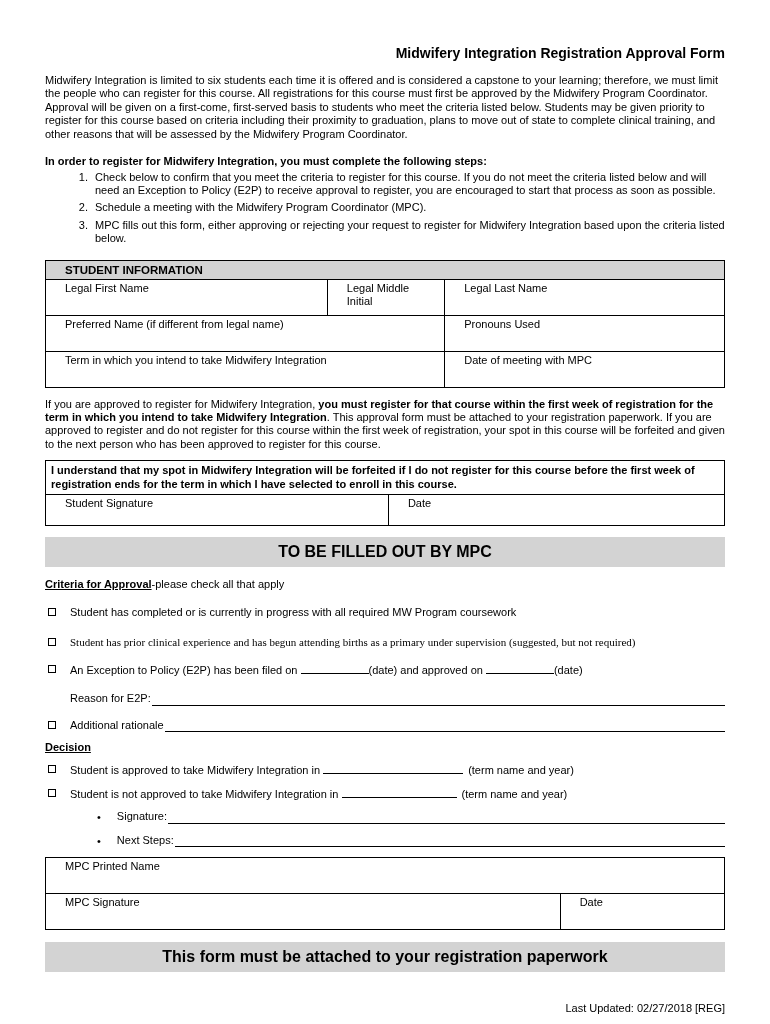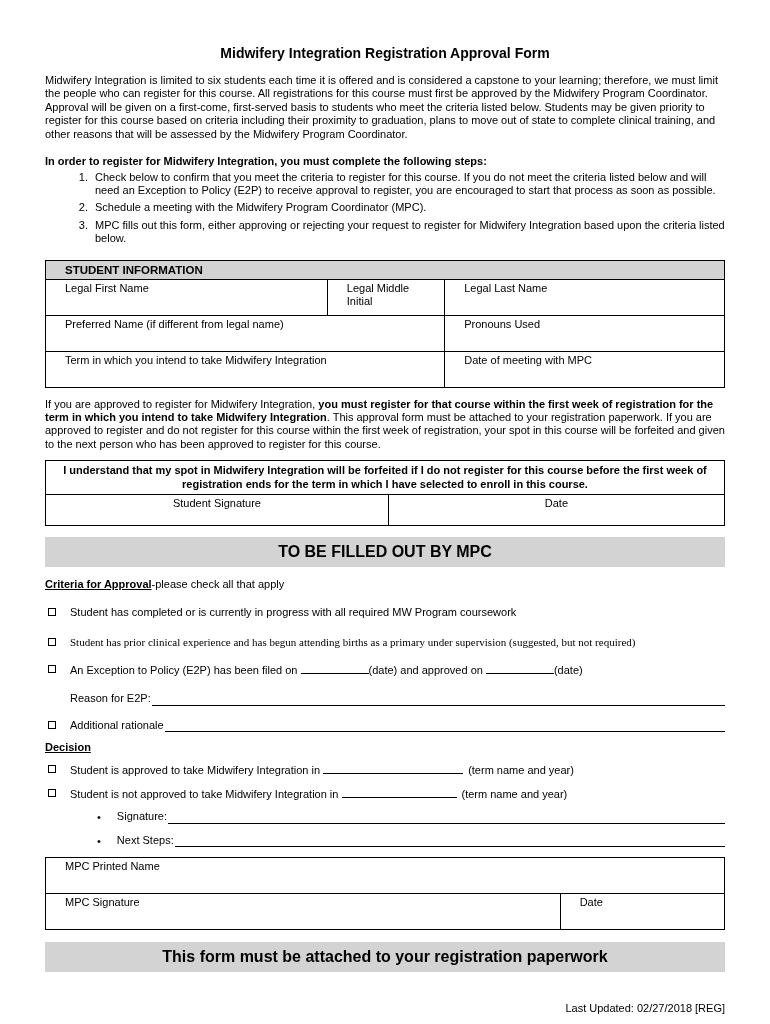"Midwifery Integration Registration" .title { text-align: center -> right }
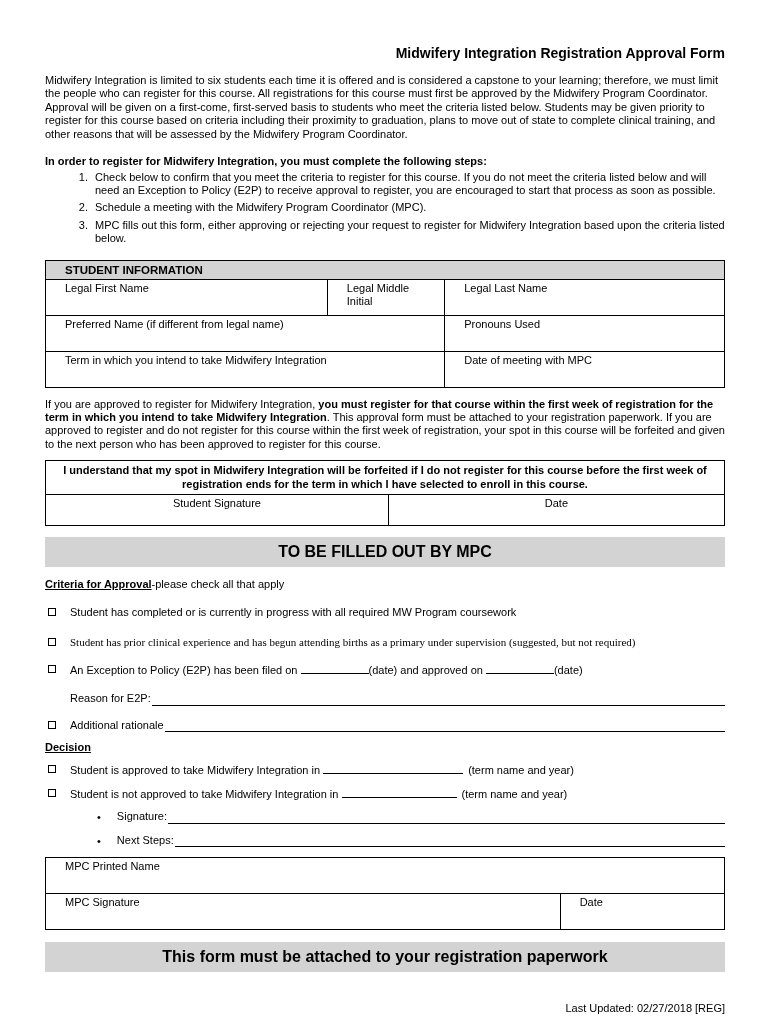"I understand that my spot" .ack-table { text-align: center -> none }
